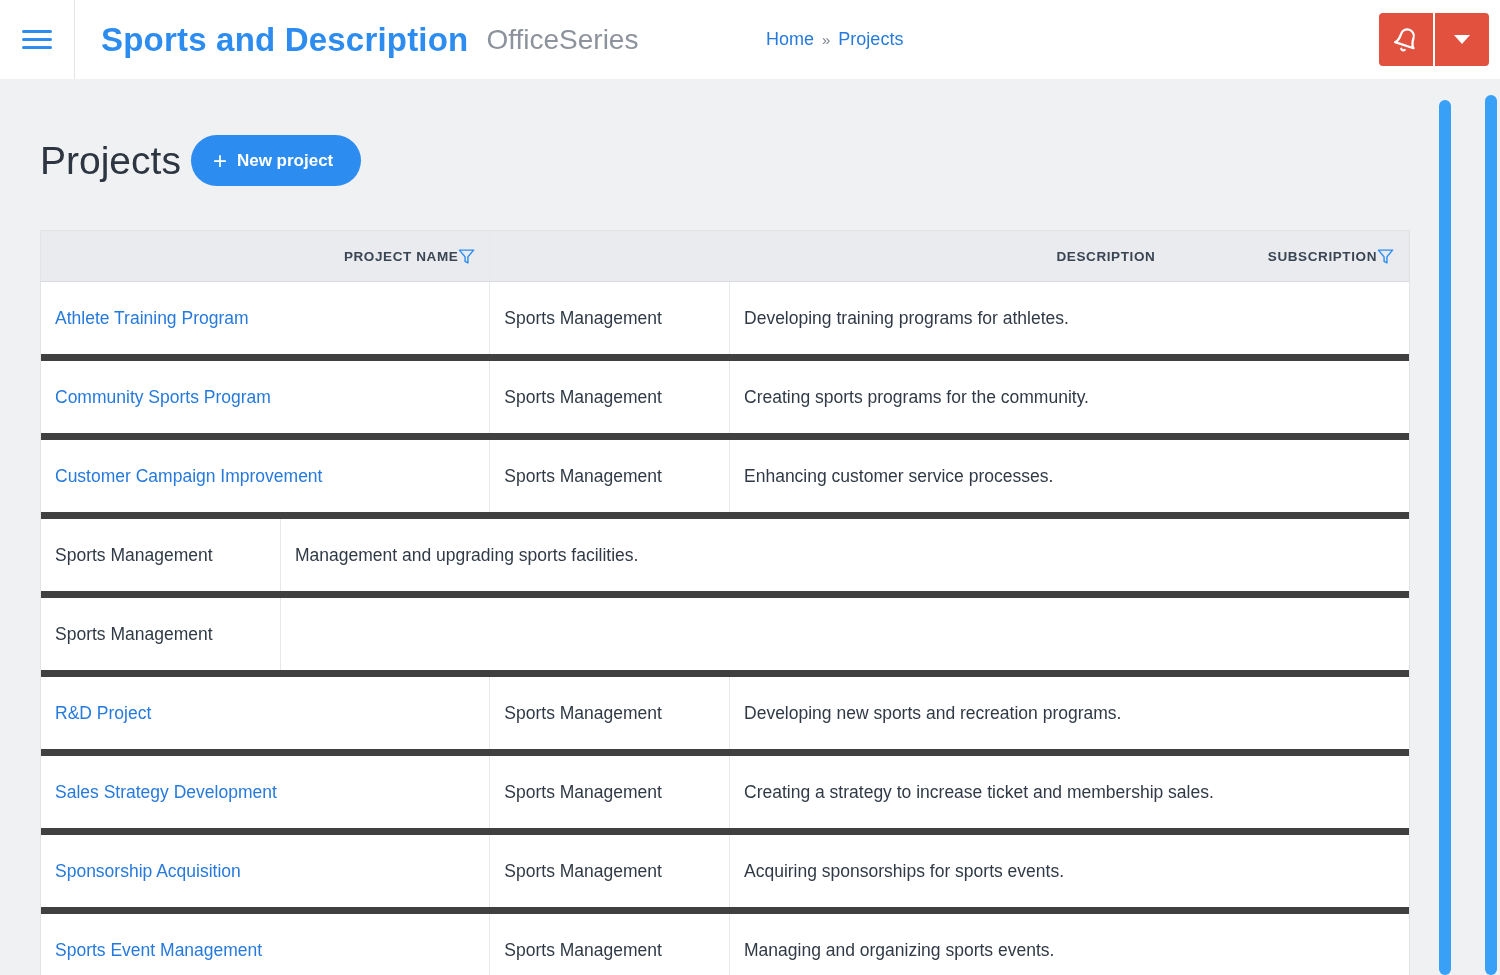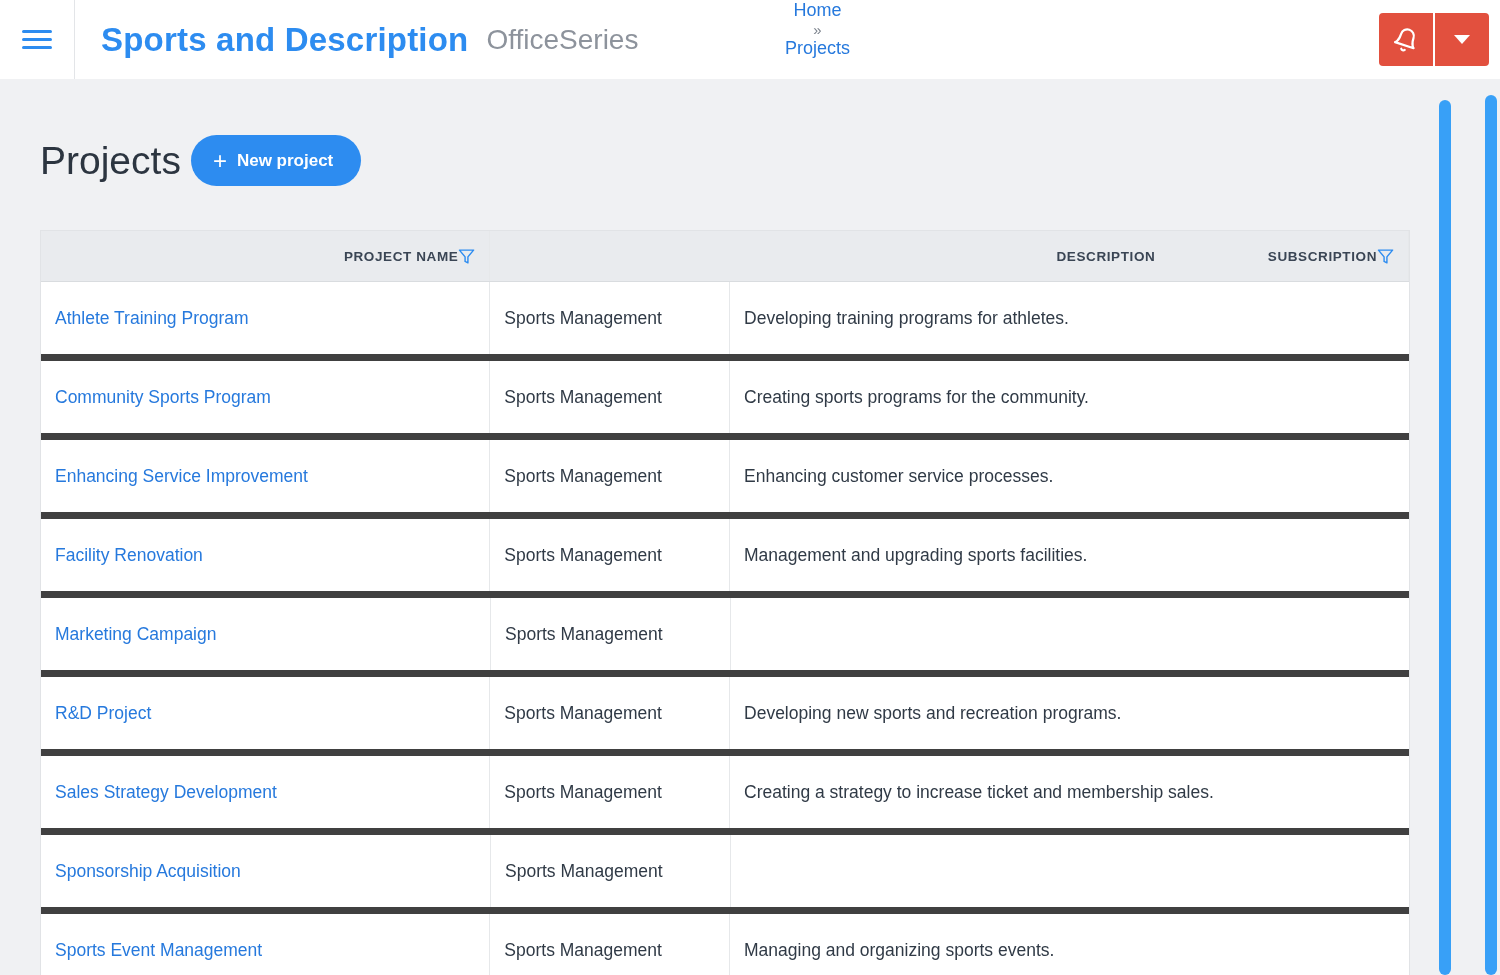"Home" .breadcrumb { flex-direction: column -> none; left: 785px -> 766px }
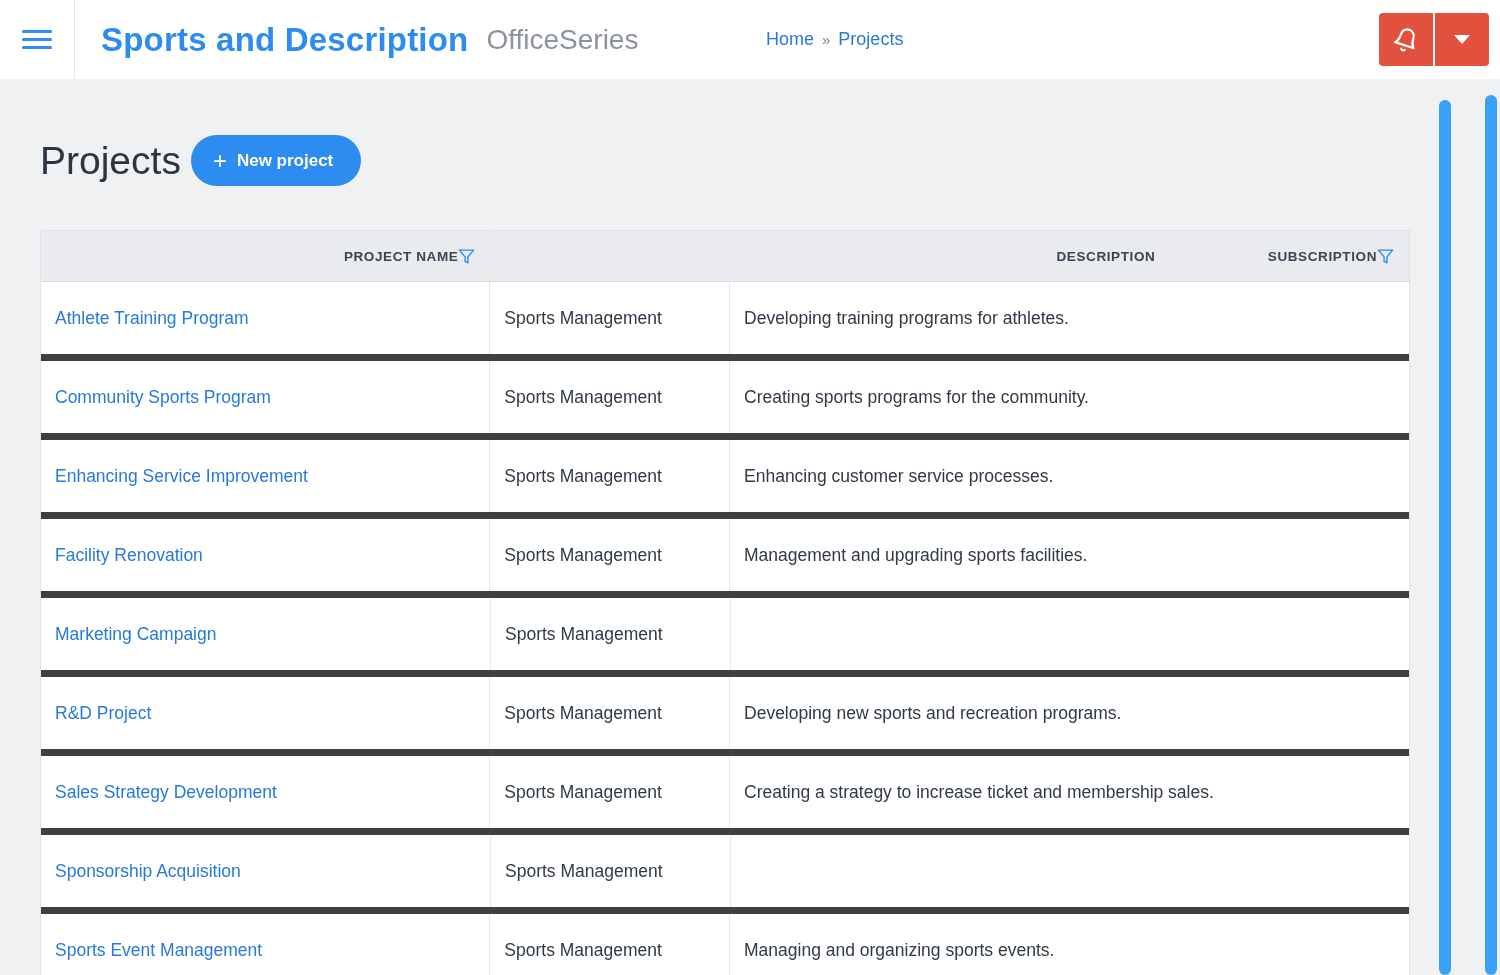"Enhancing Service Improvement" a { text: Enhancing Service -> Customer Campaign }
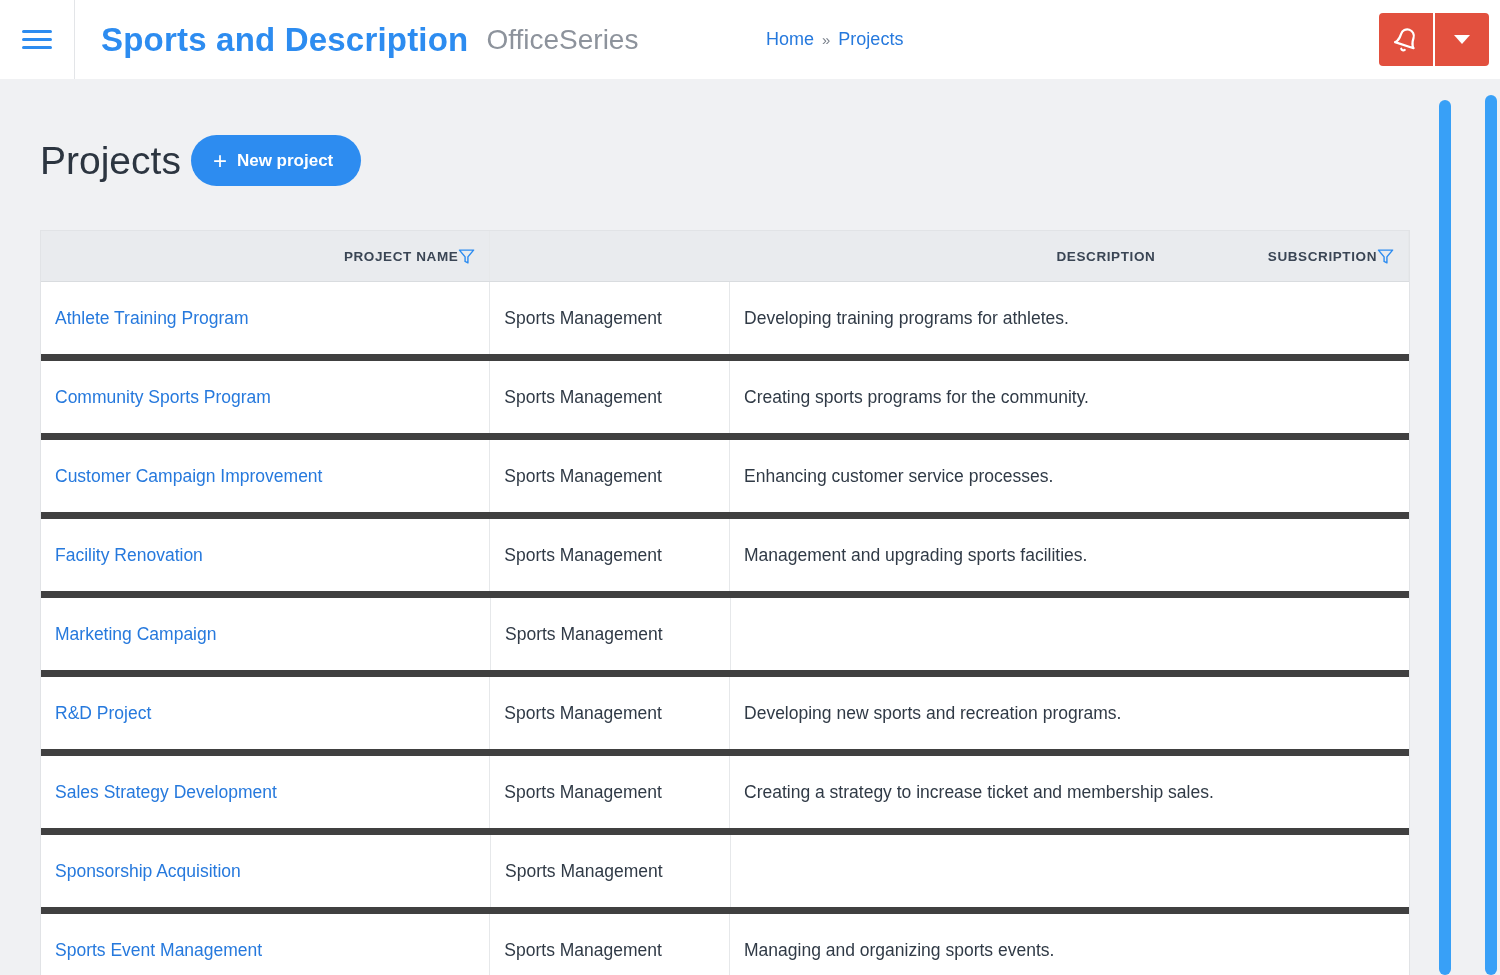"Facility Renovation" div.td { html: <div> <a>Facility Renovation</a> </div> -> none }
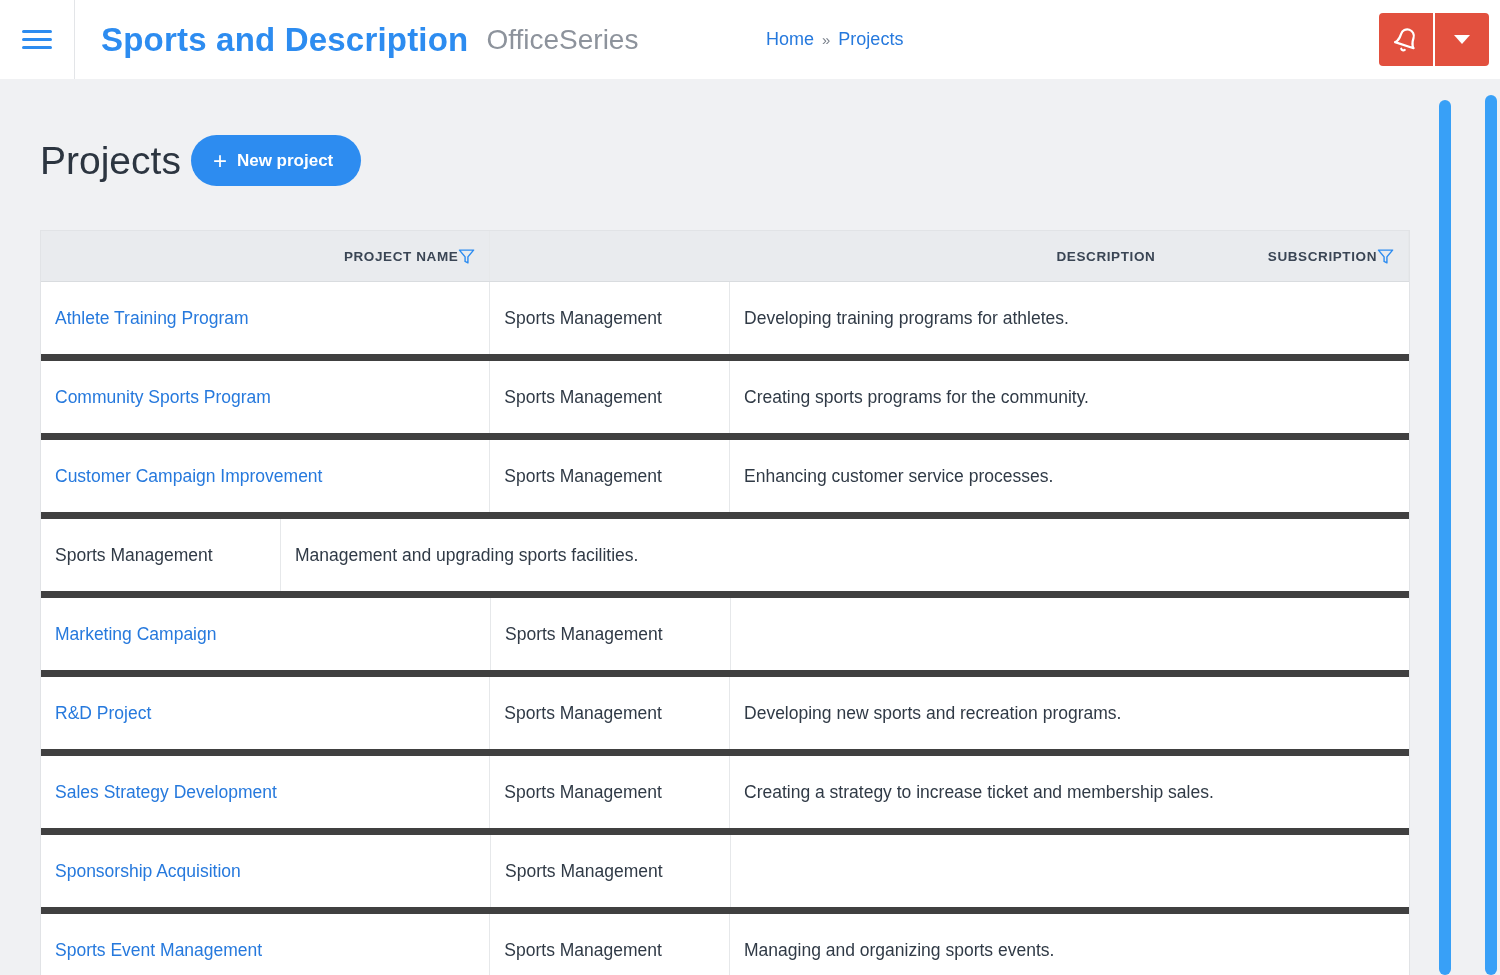"Marketing Campaign" div.td { html: <div> <a>Marketing Campaign</a> </div> -> none }
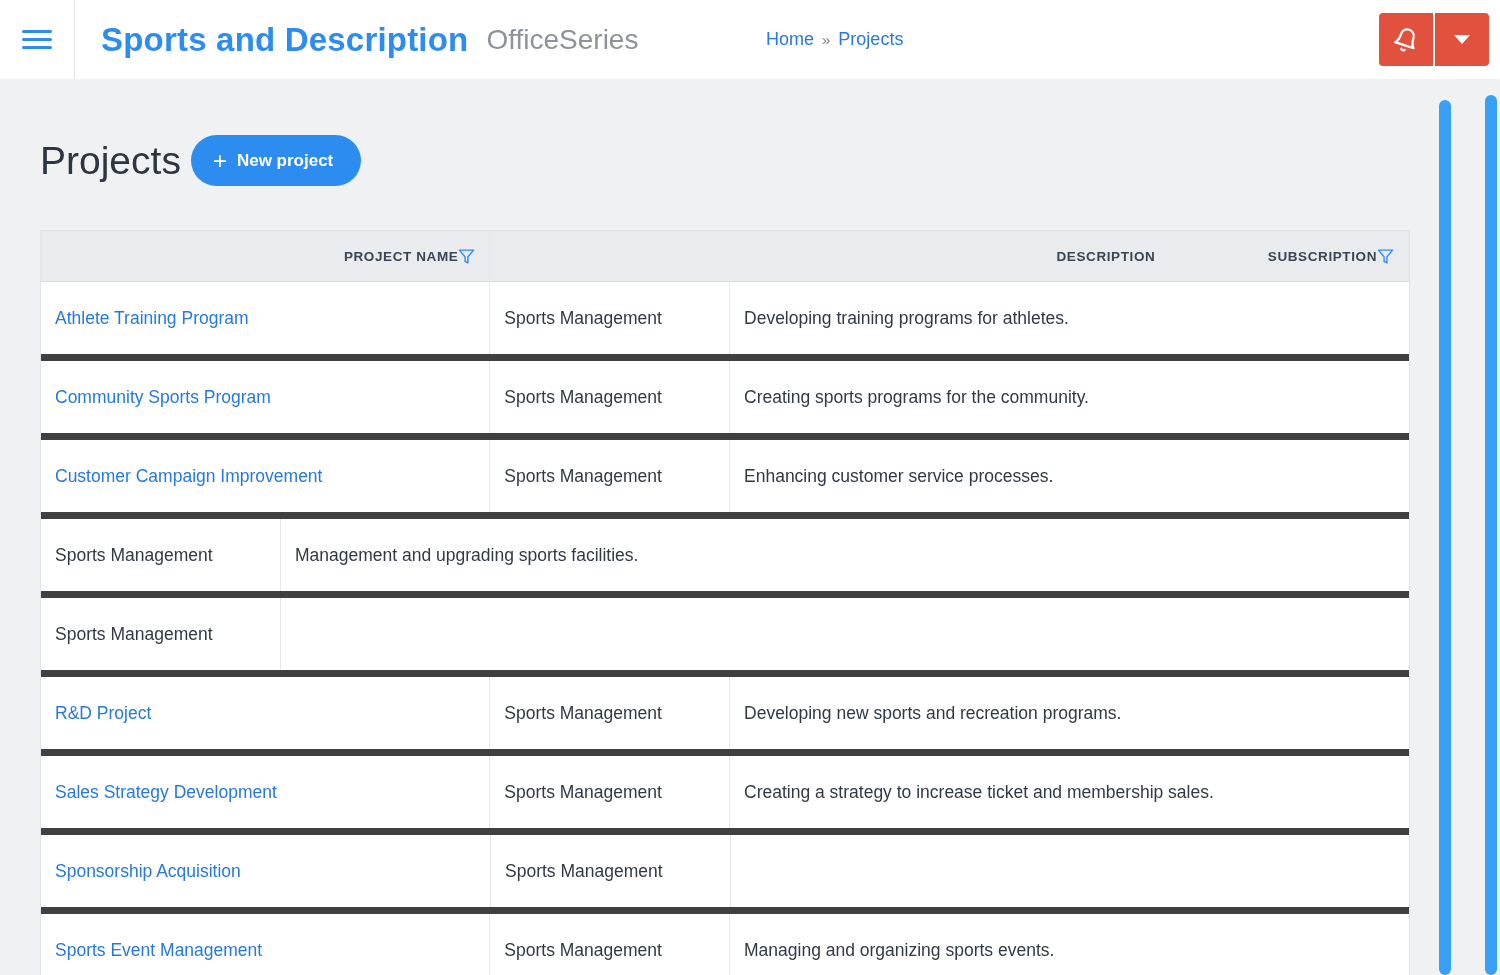"Acquiring sponsorships for sports" div.td { html: none -> <div>Acquiring sponsorships for sports events.</div> }
